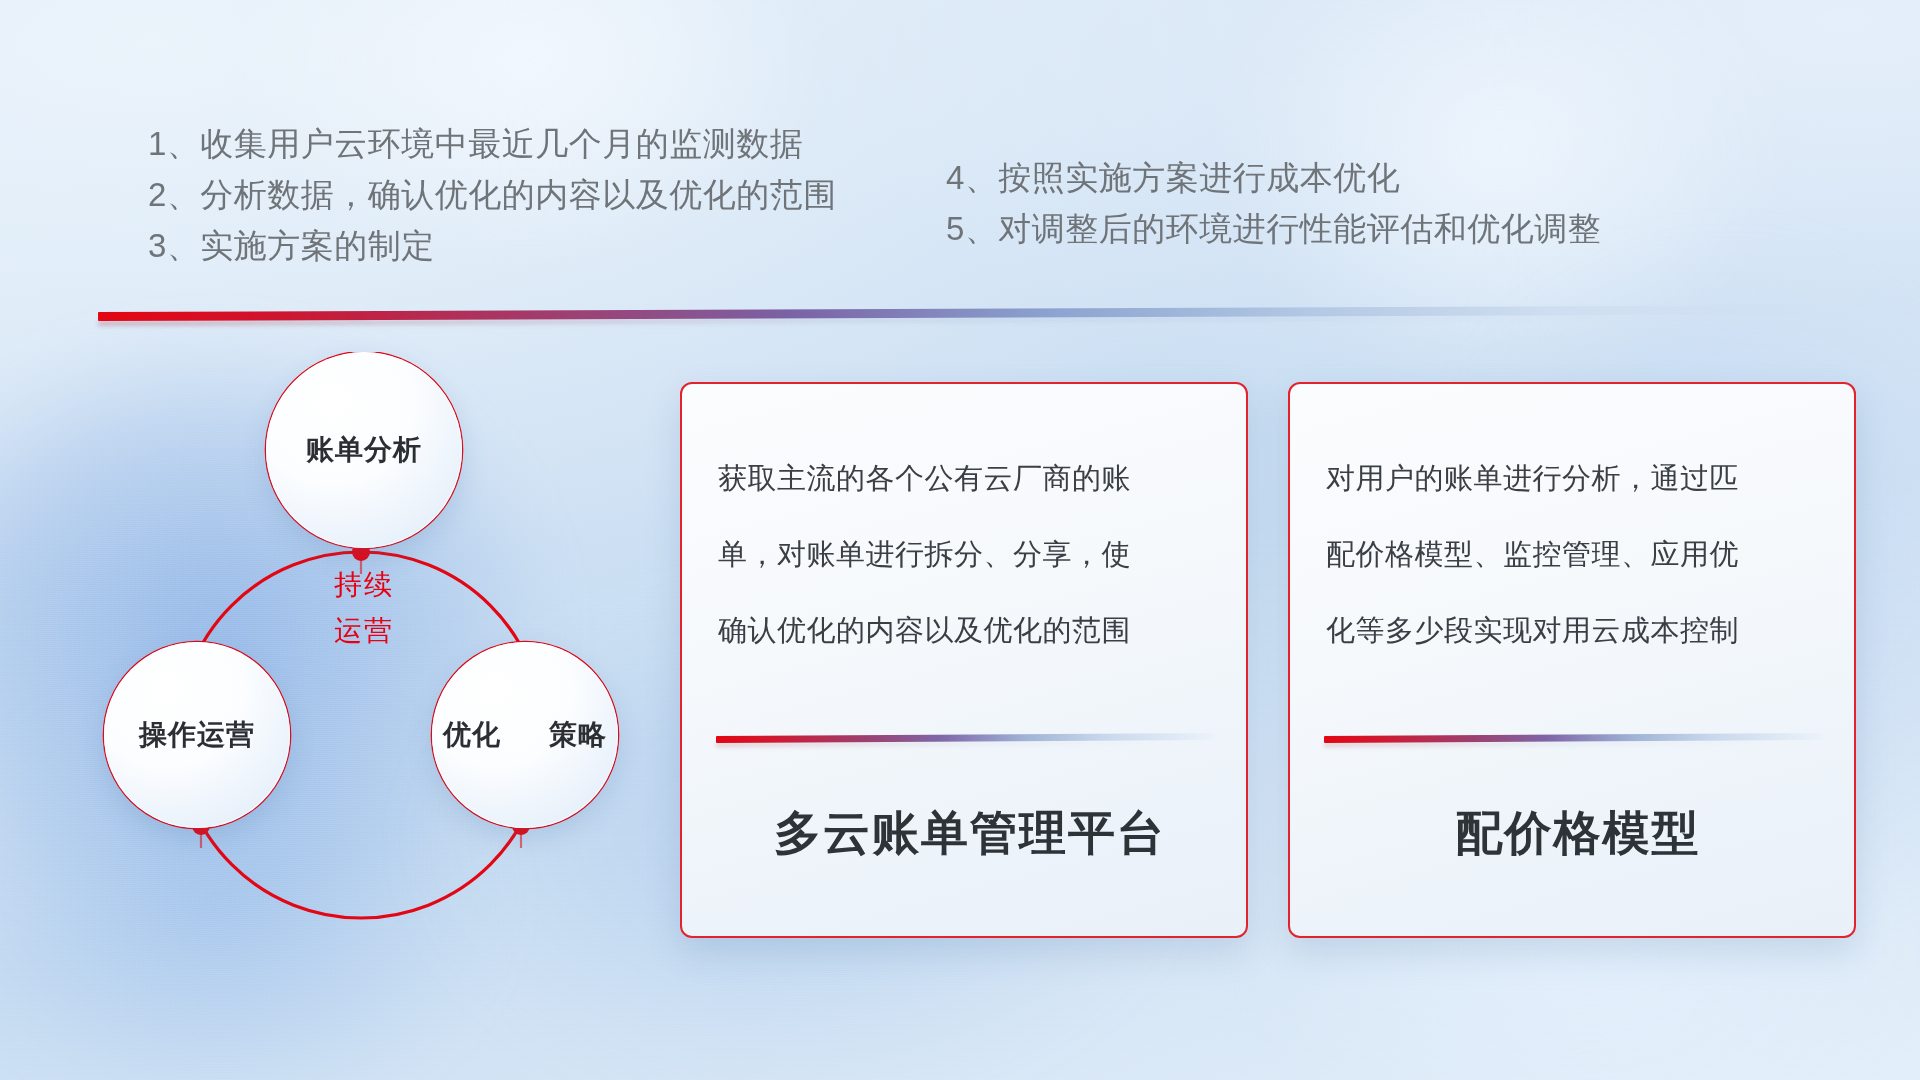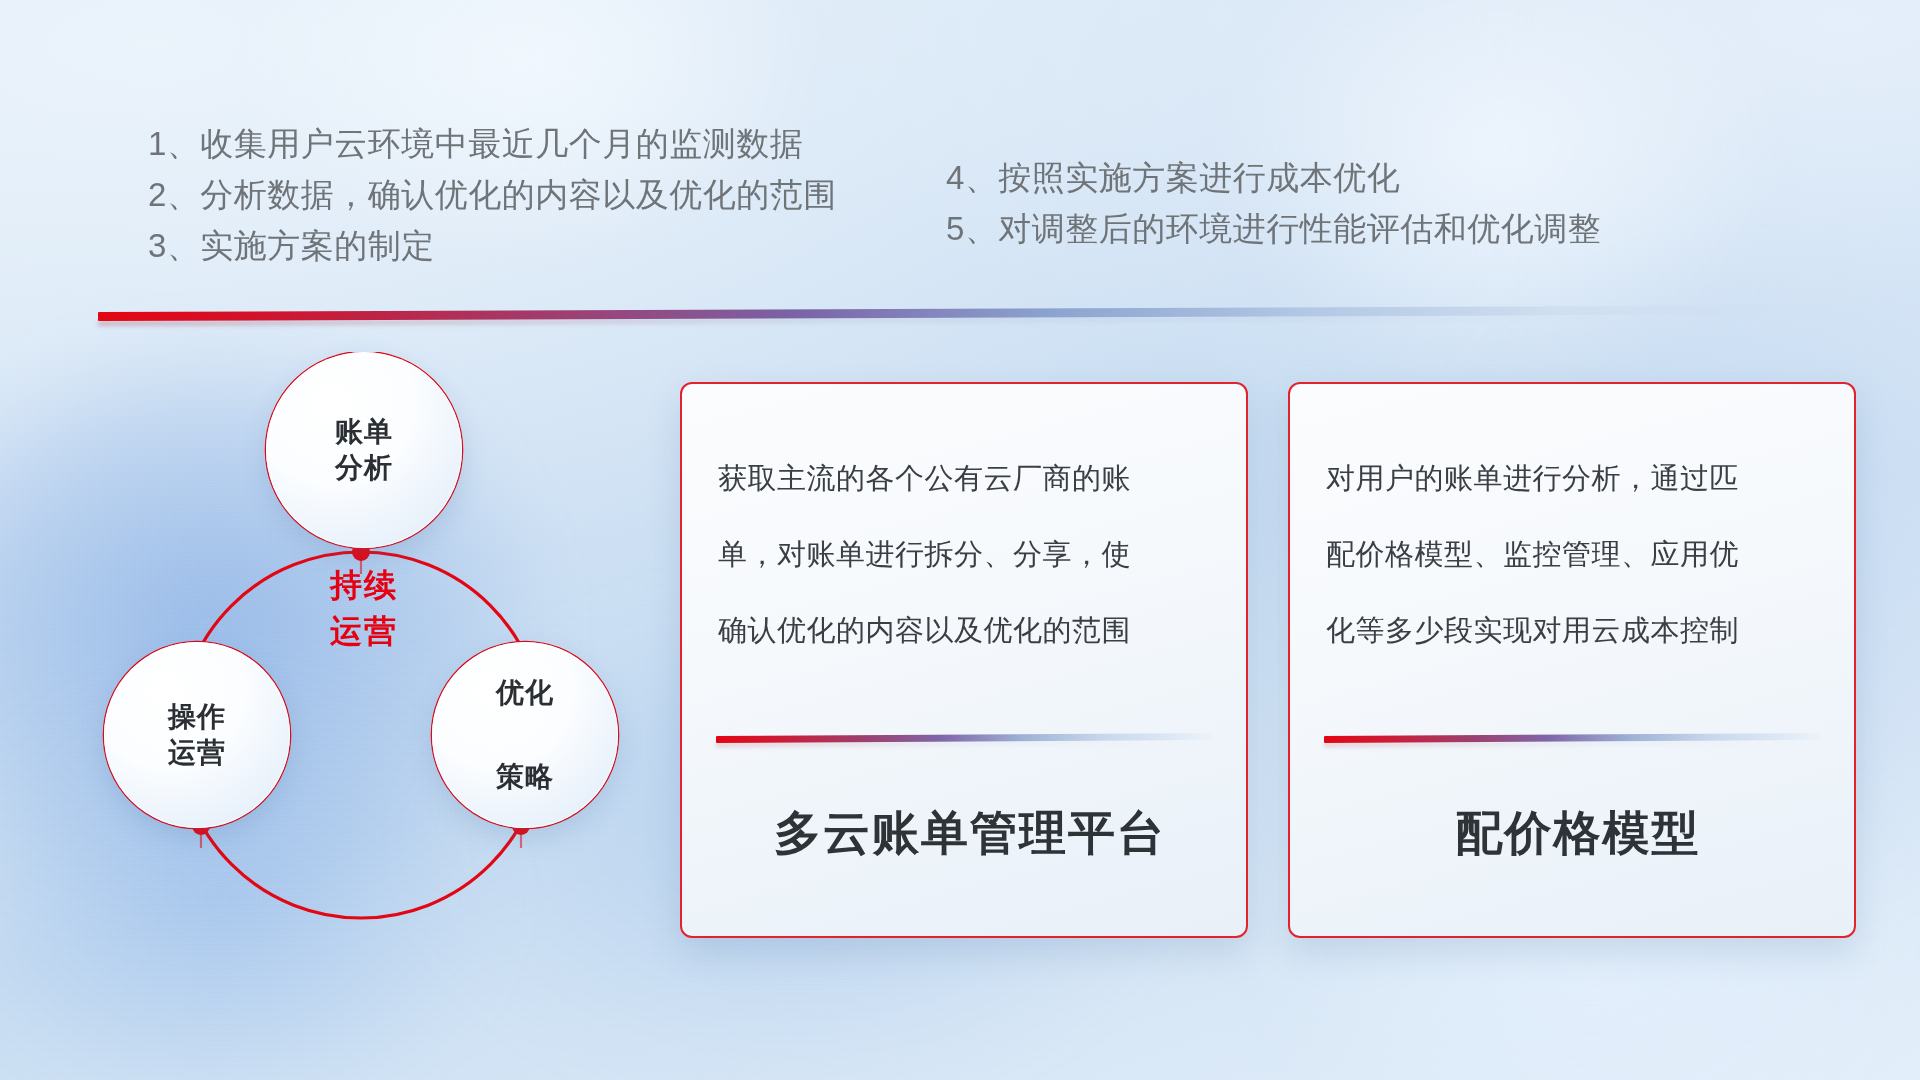"账单" .venn-bubble { flex-direction: column -> none }
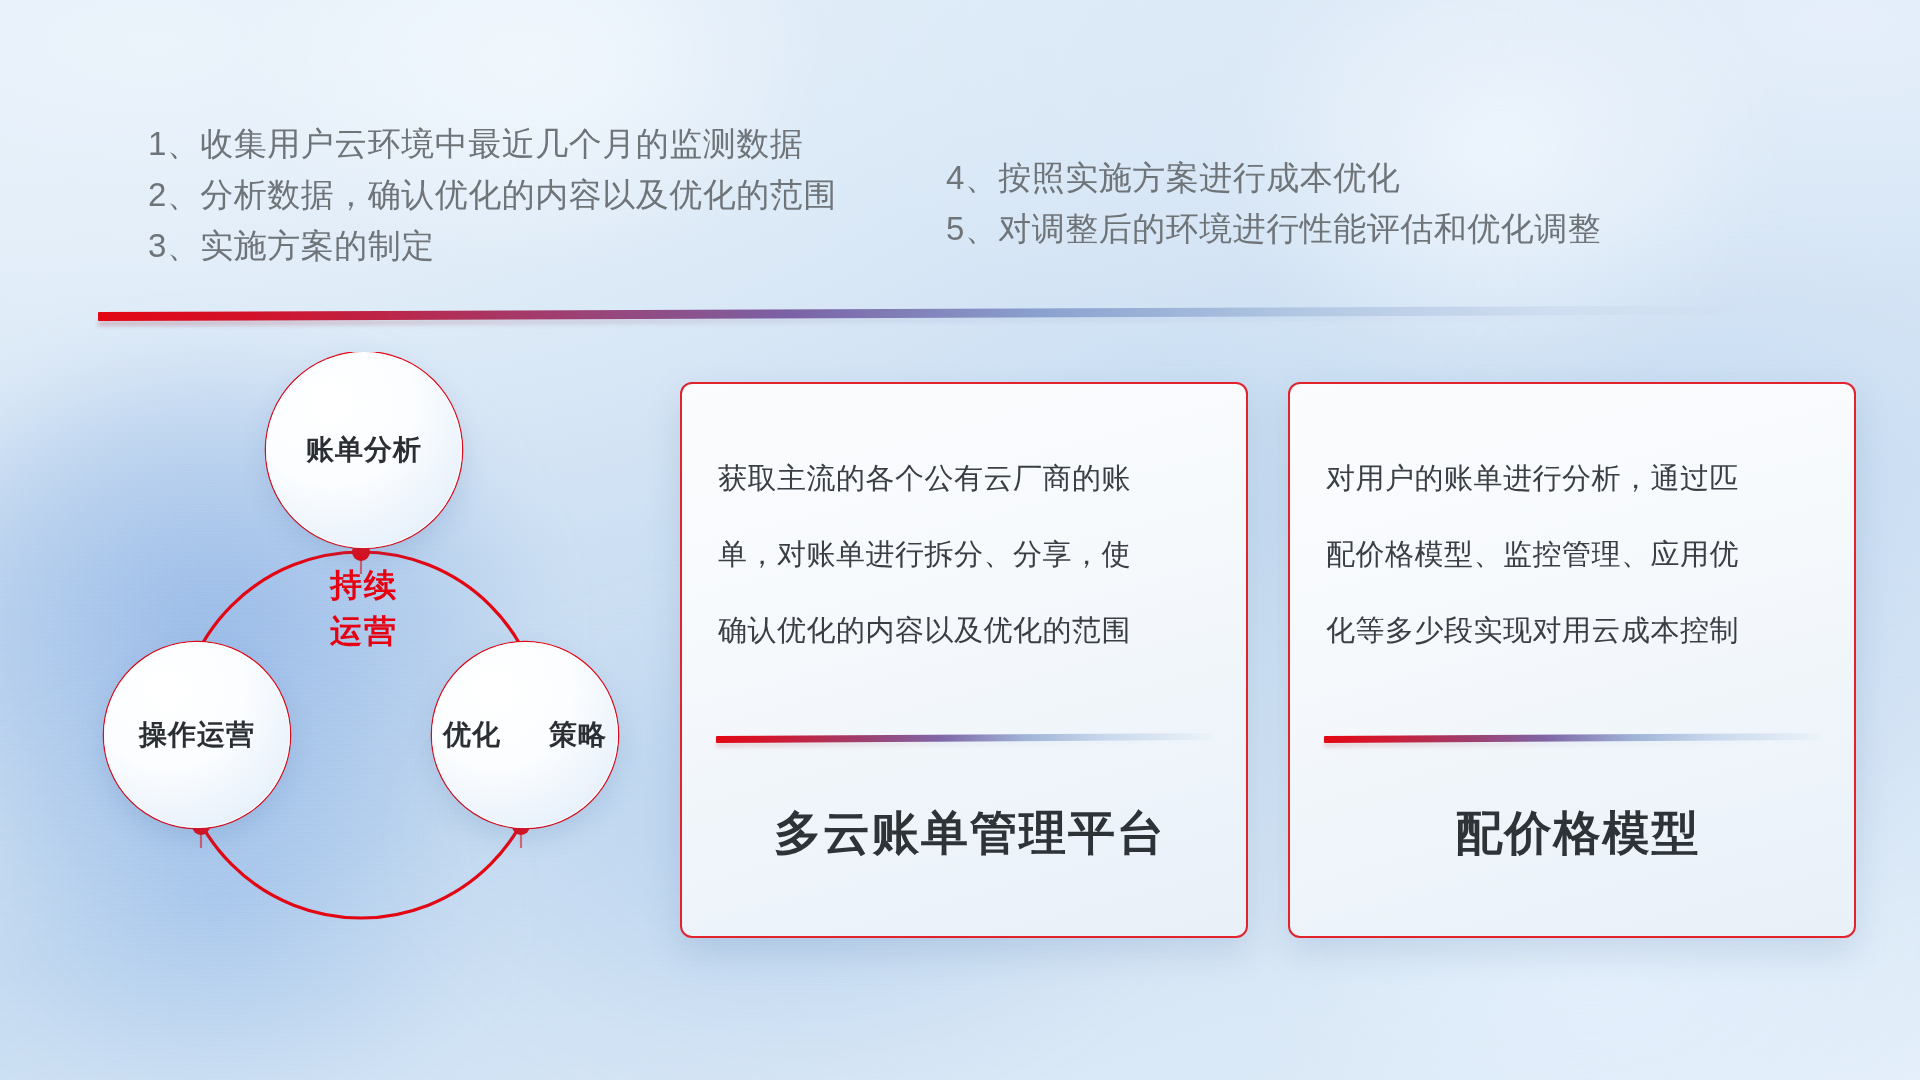"持续" #venn-center-label .cline { font-size: 32px -> 28px; font-weight: 700 -> 400 }
